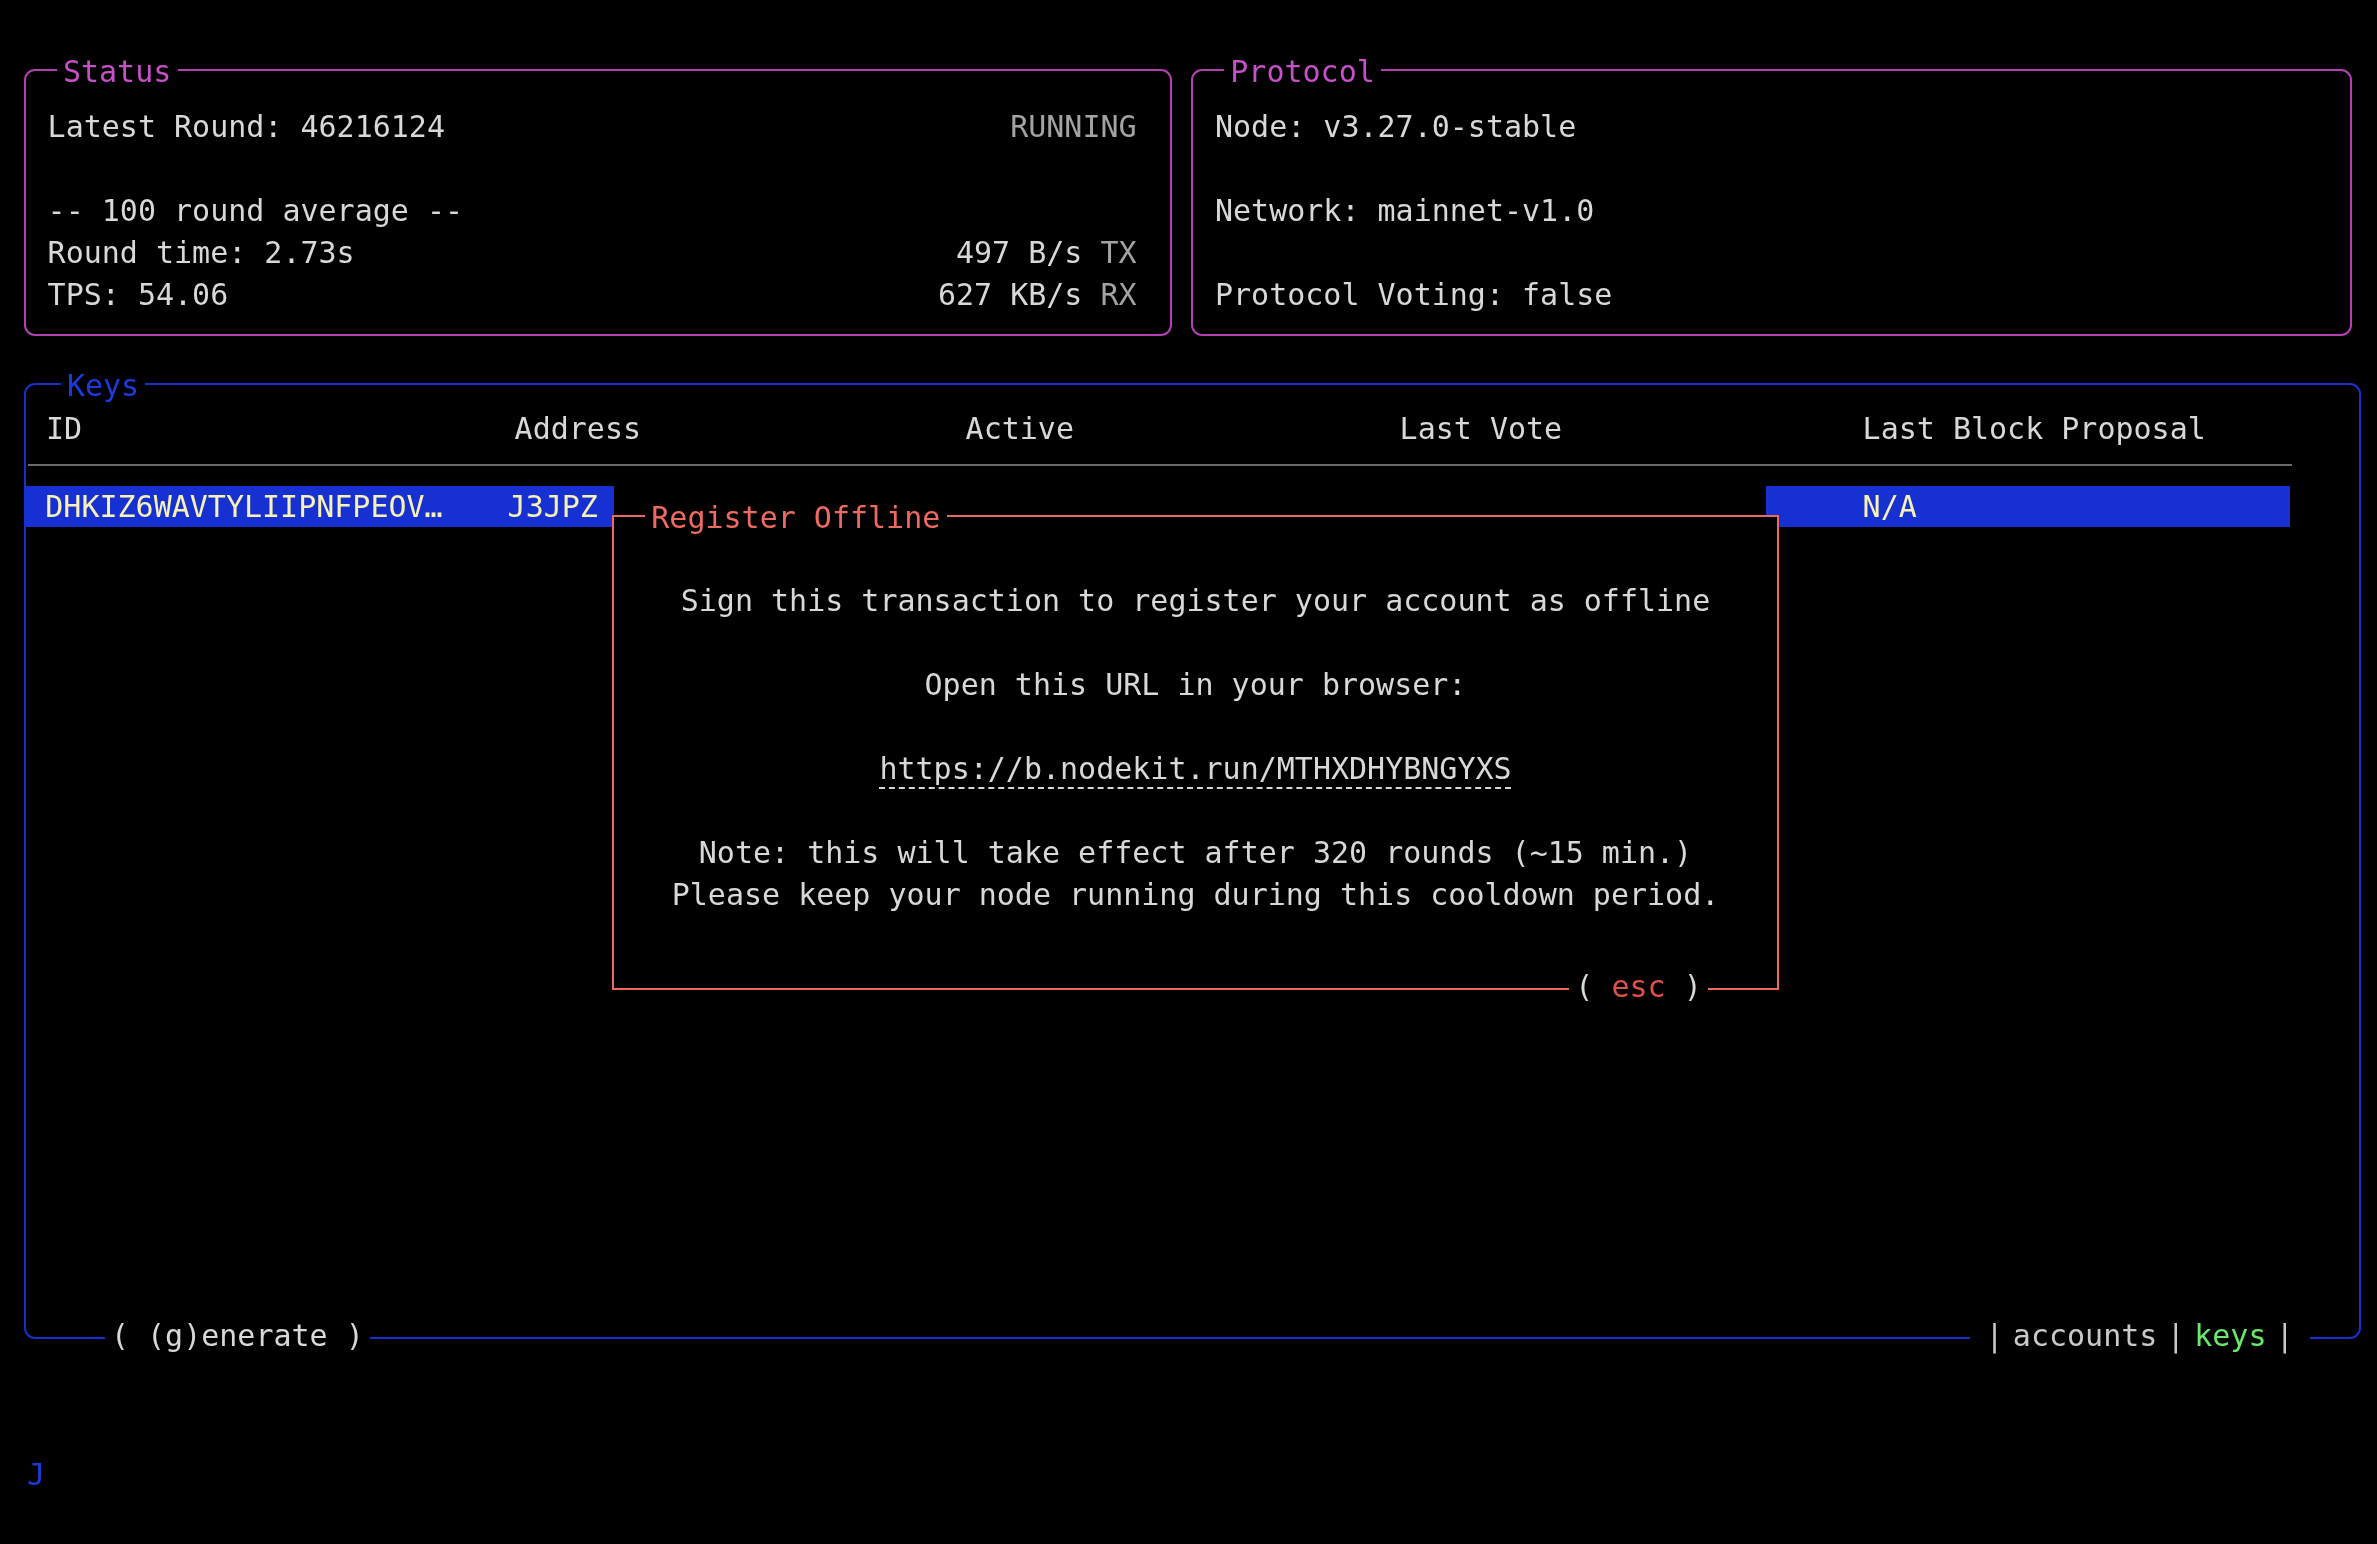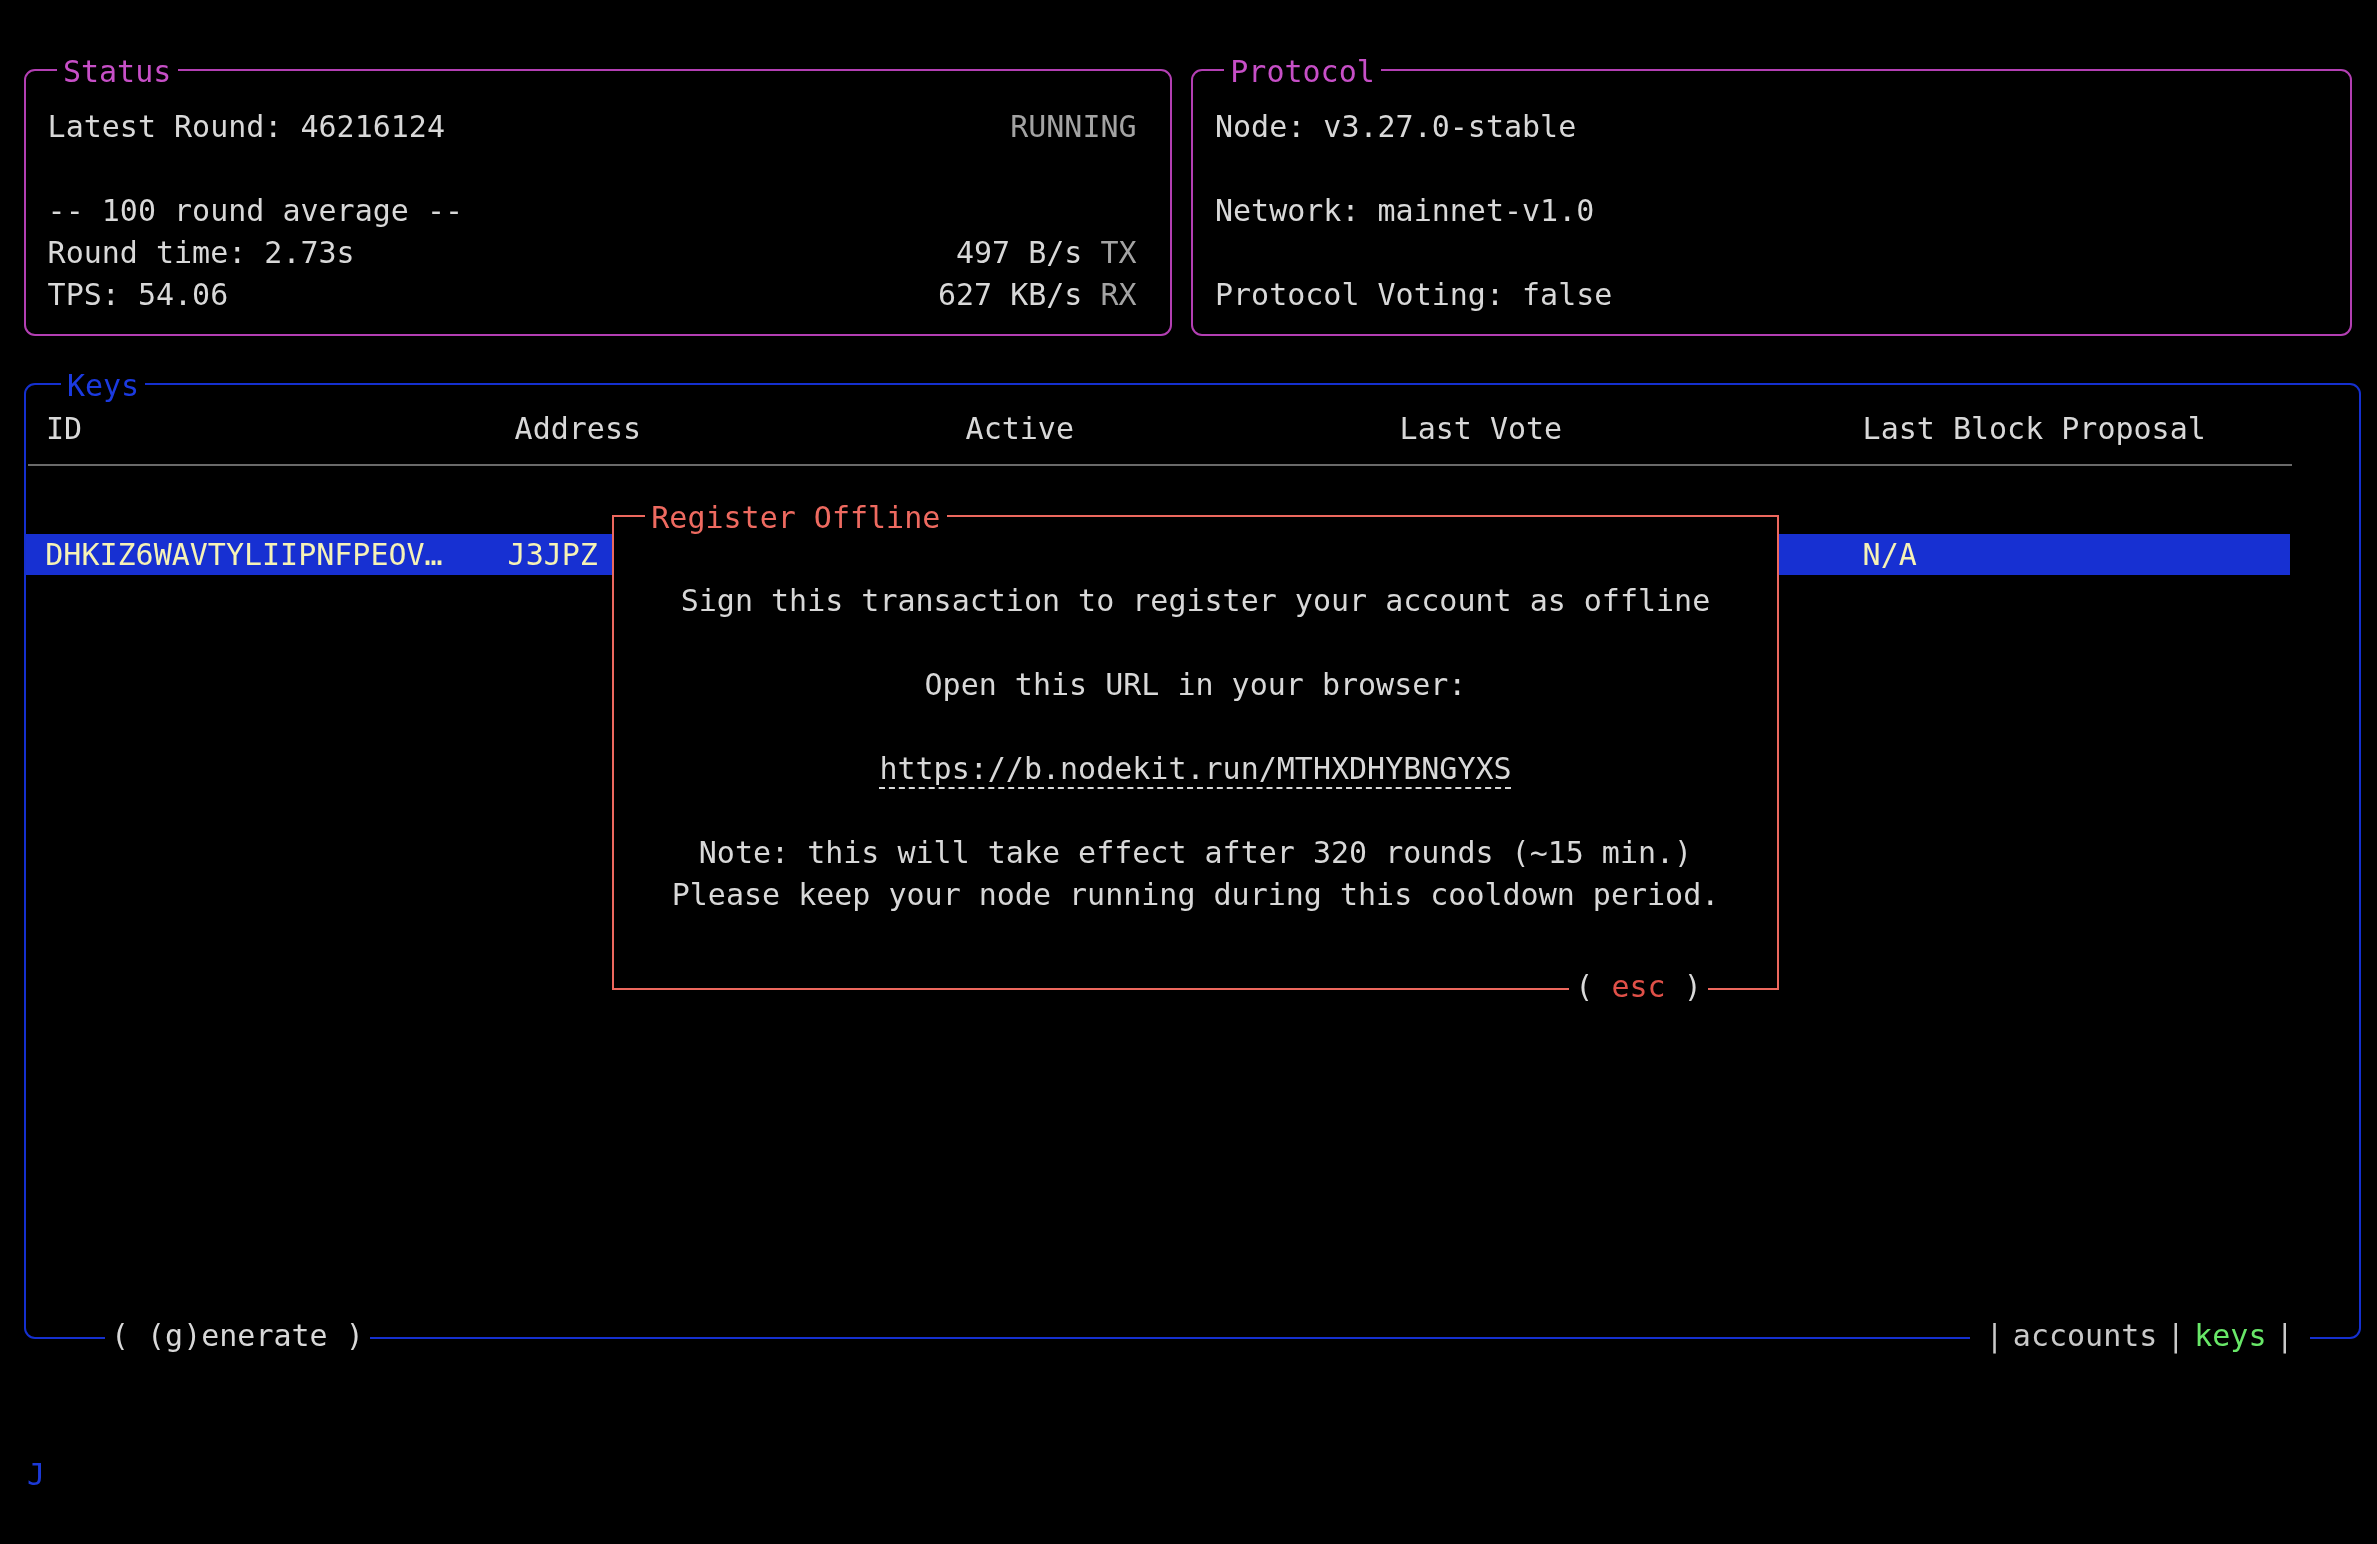"DHKIZ6WAVTYLIIPNFPEOV…" .hl-seg { margin-top: 48px -> none }
